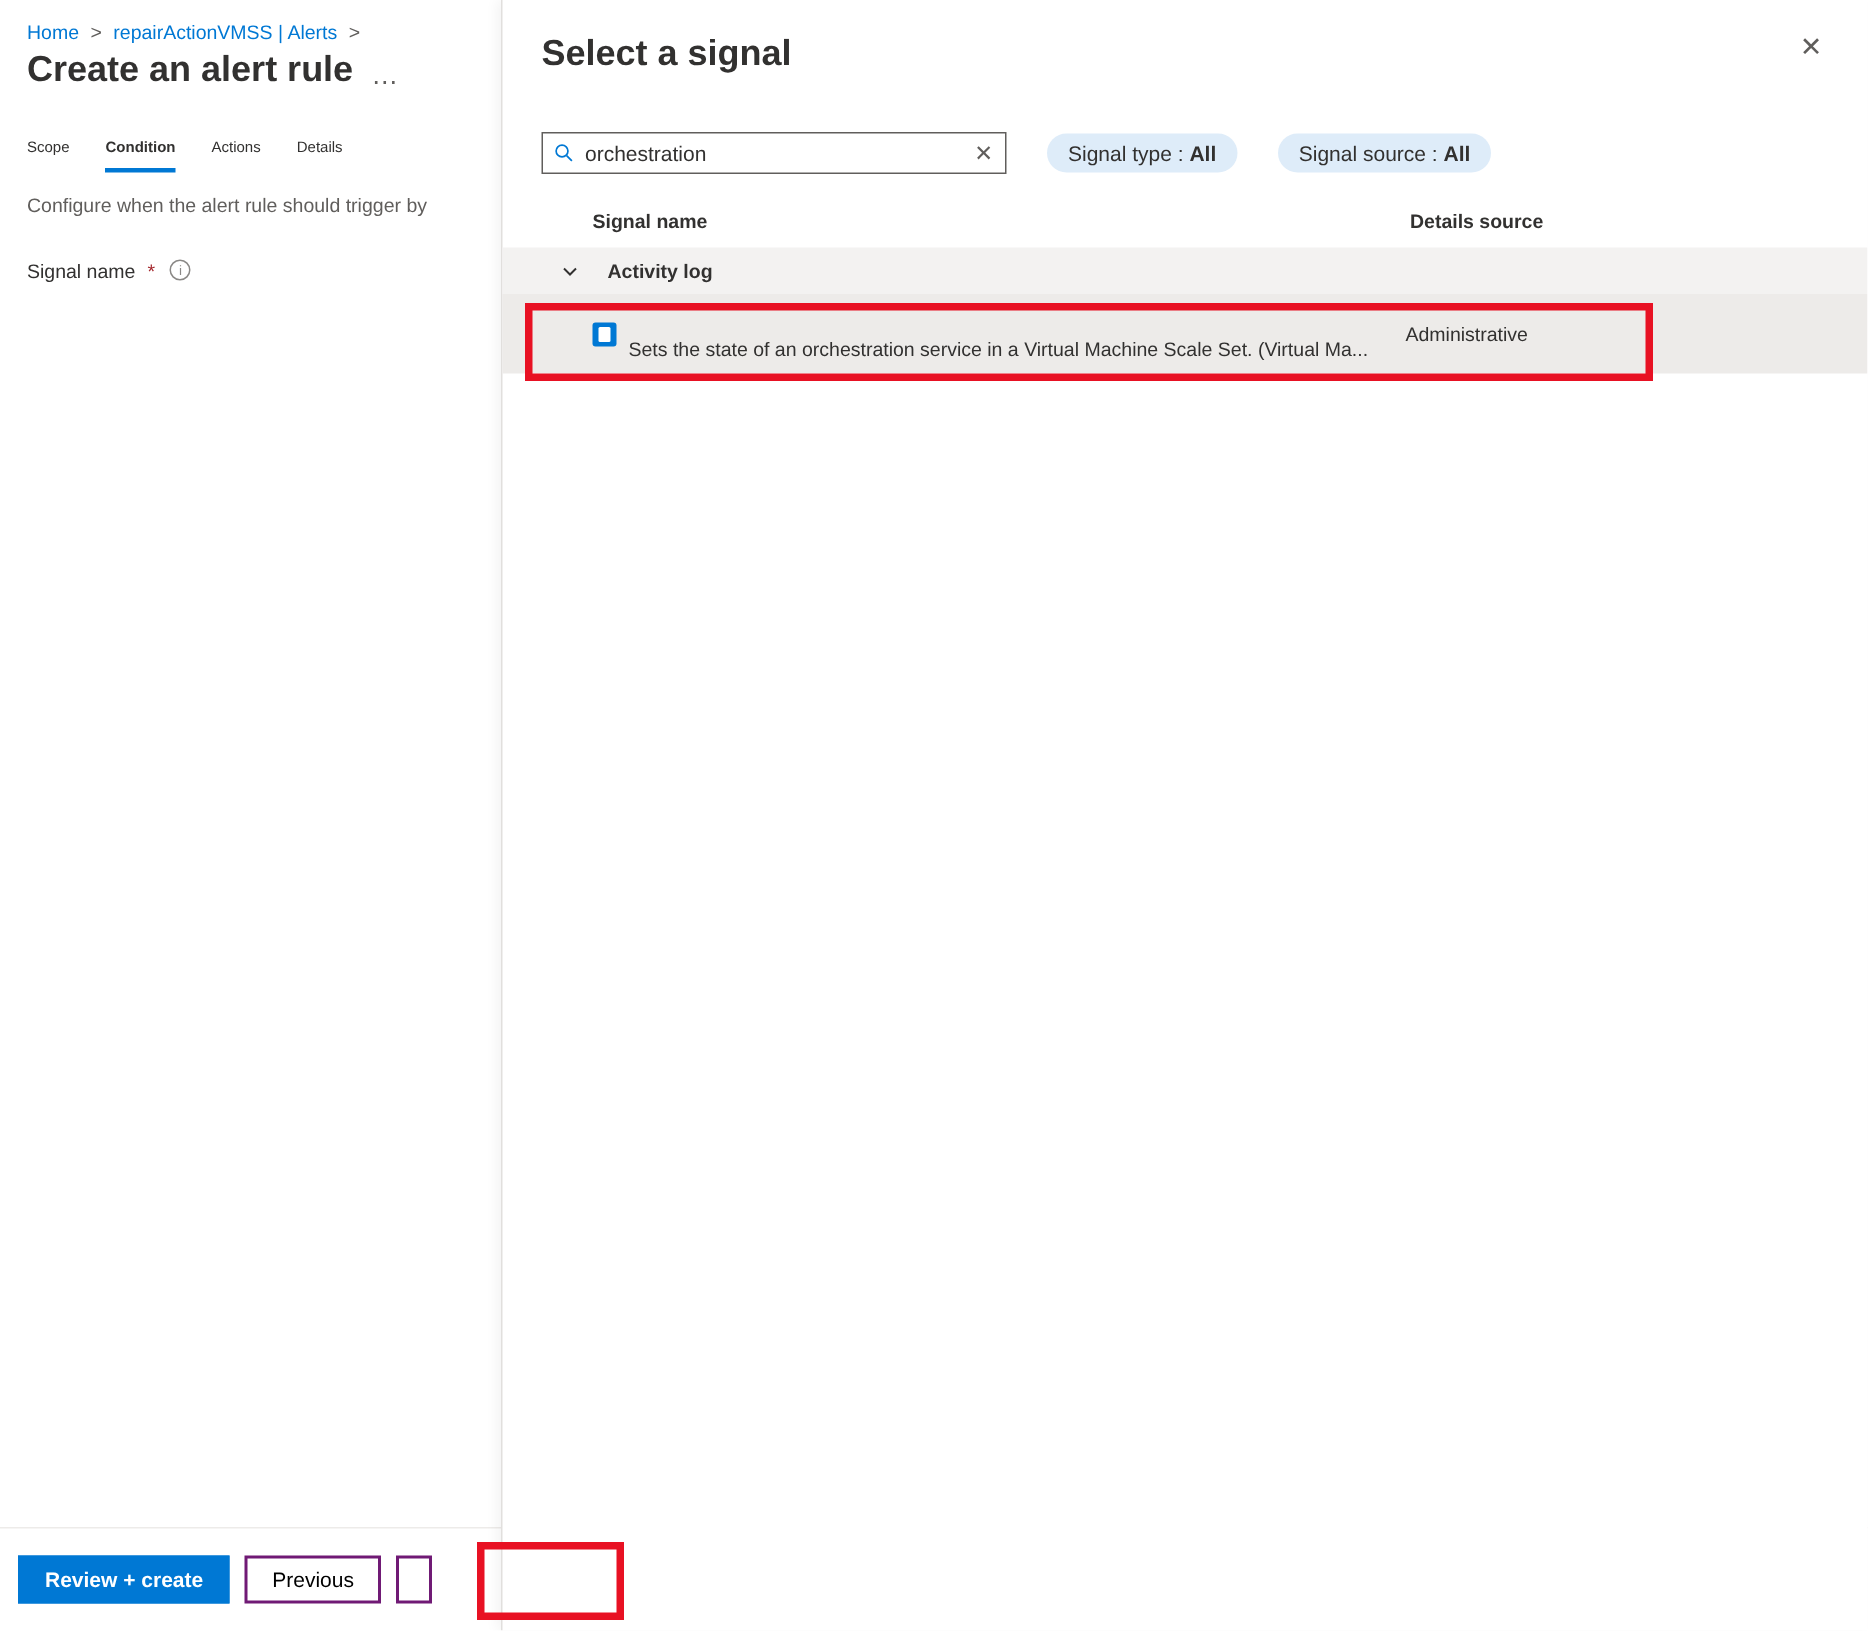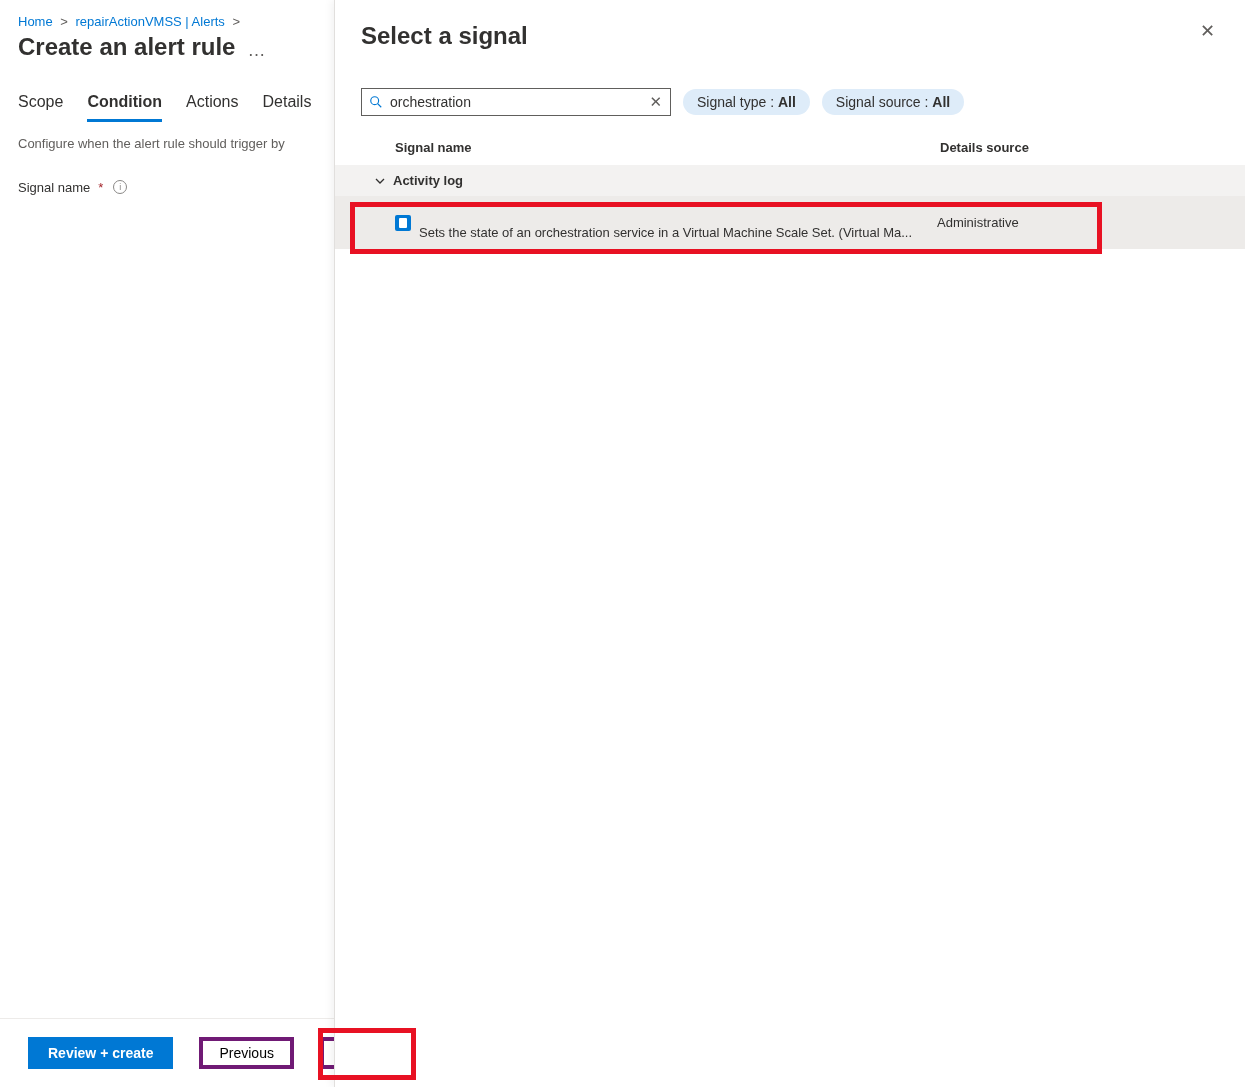"Scope" .tab { font-size: 16px -> 10px }
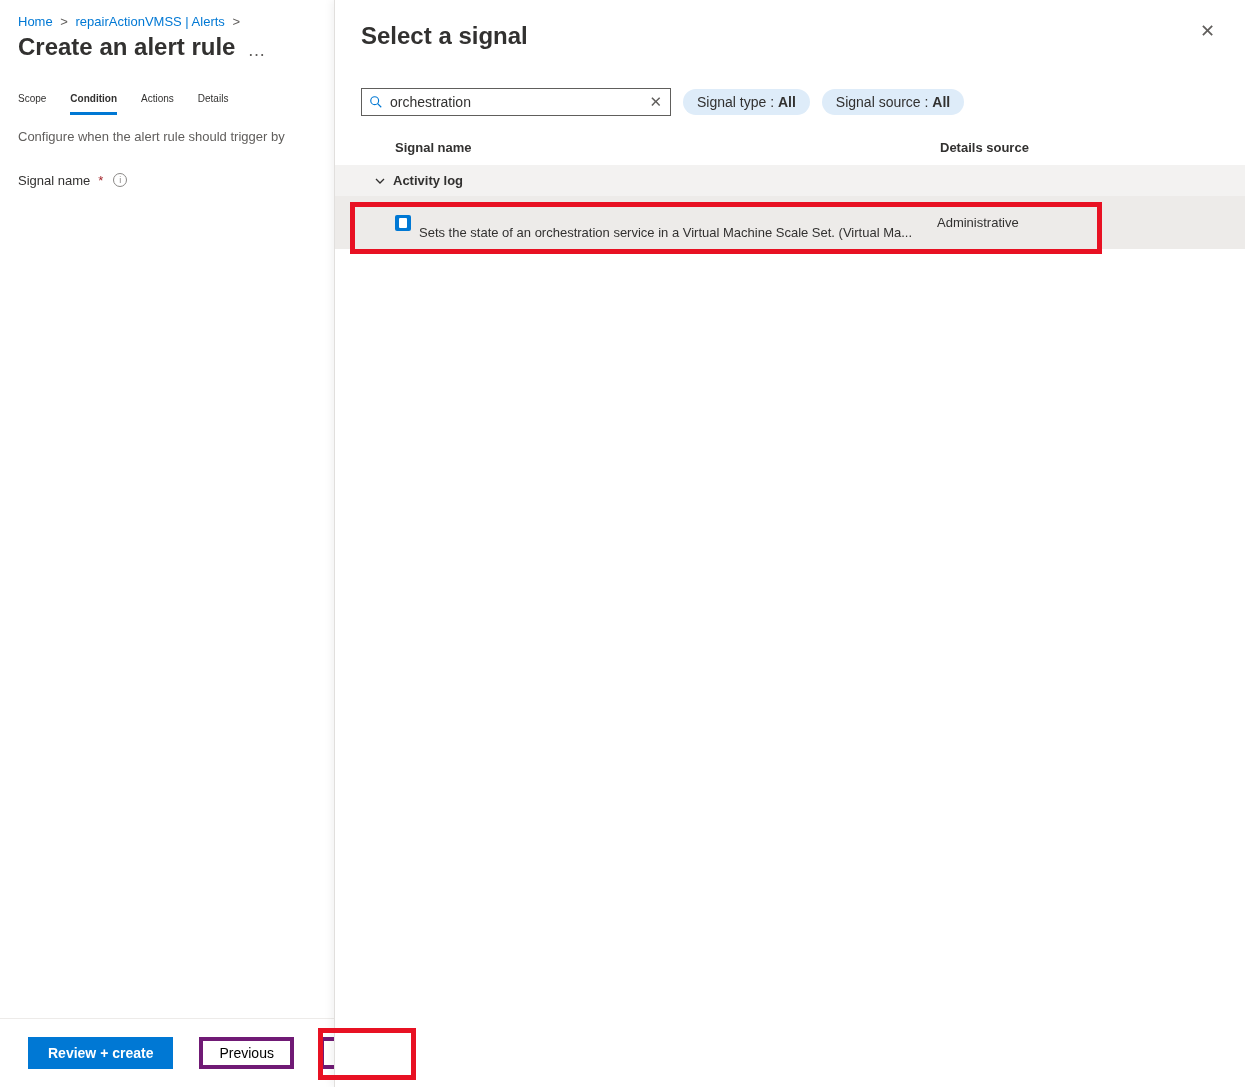"orchestration" .panel-filters { gap: 12px -> 27px }
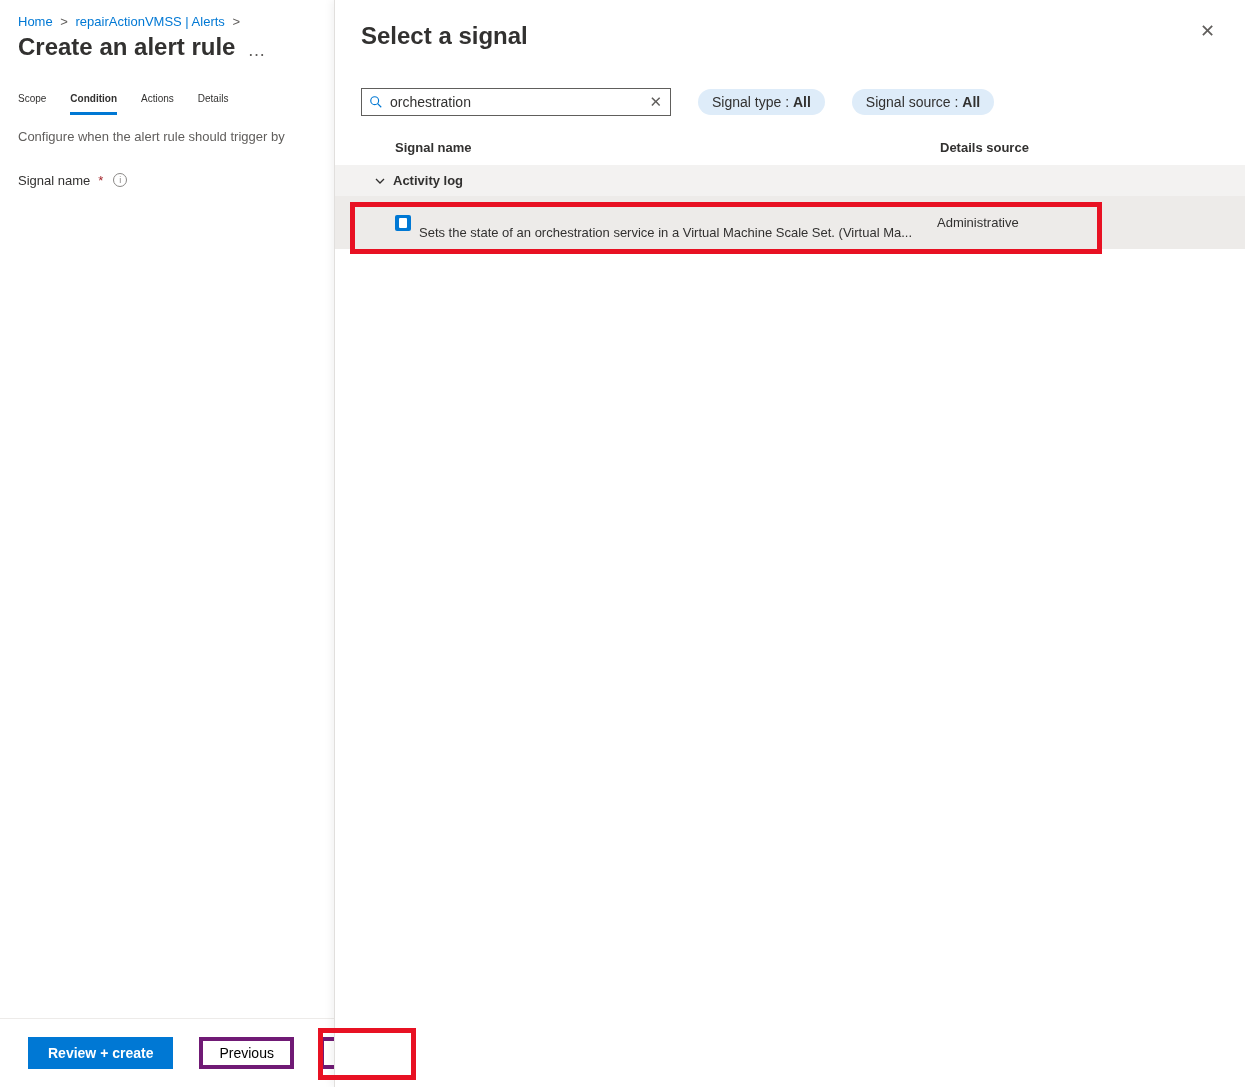"Activity log" .group-row { gap: 8px -> 20px }
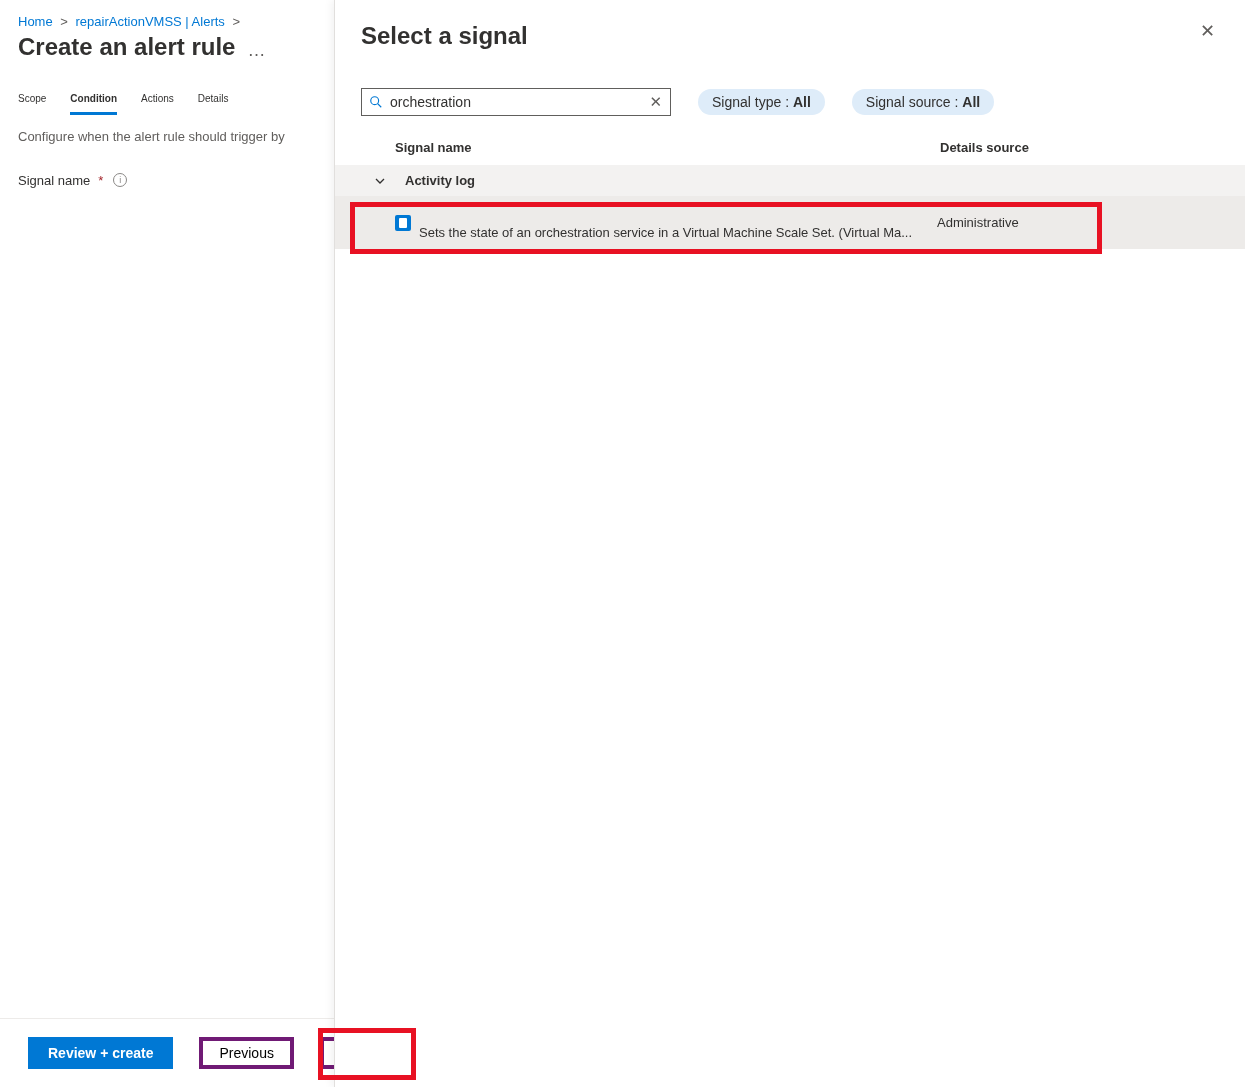"Review + create" .btn { border: 4px solid #701a75 -> 2px solid #701a75; margin-left: 16px -> none }
